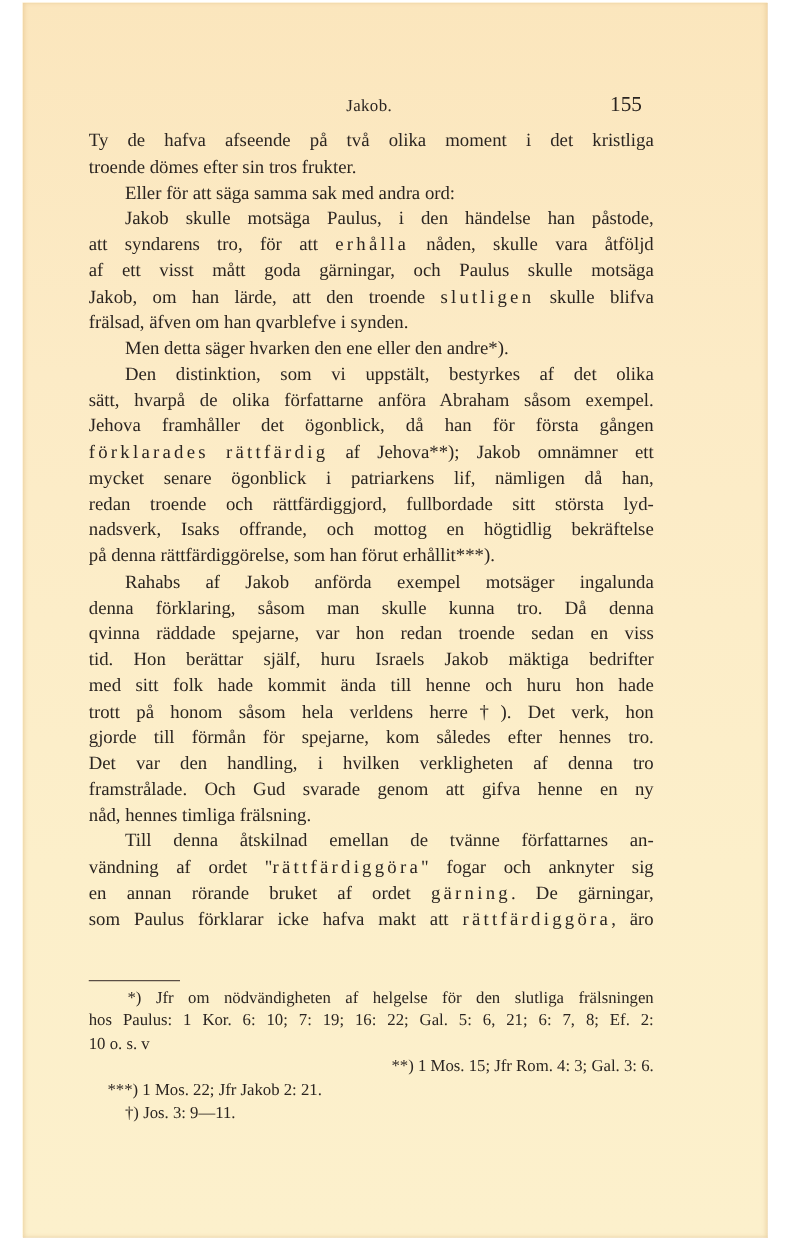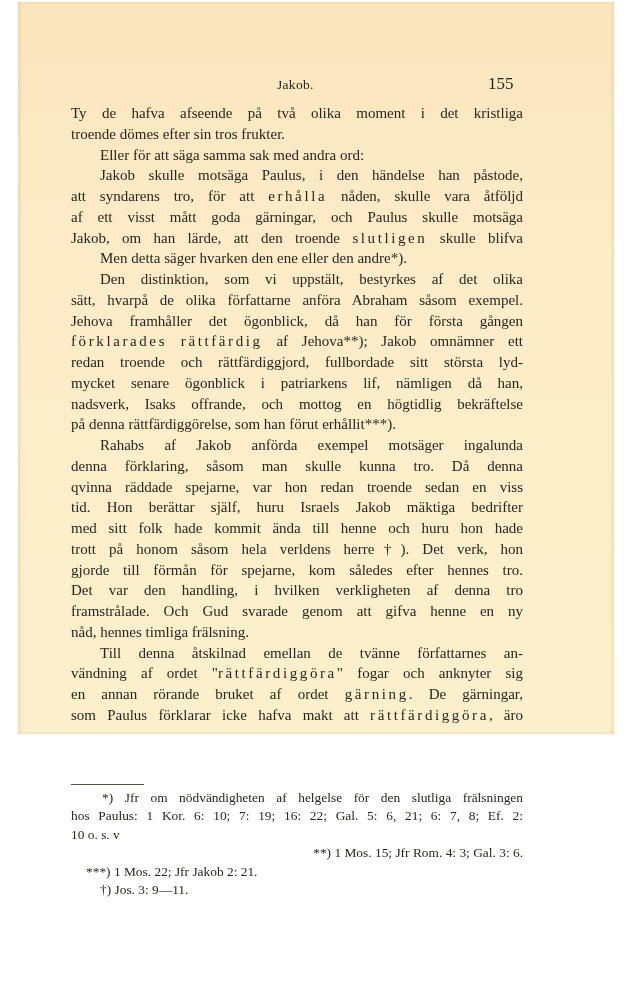"Jakob." .page { height: 732px -> 988px }
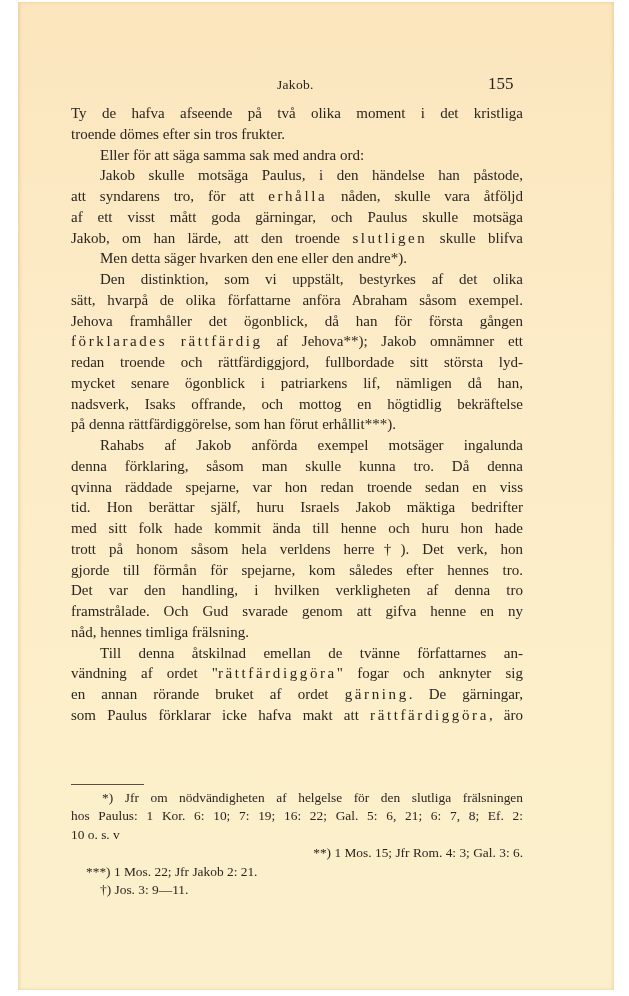"frälsad, äfven om han qvarblefve" span.line { html: none -> <span>frälsad, äfven om han qvarblefve i synden.</span> }
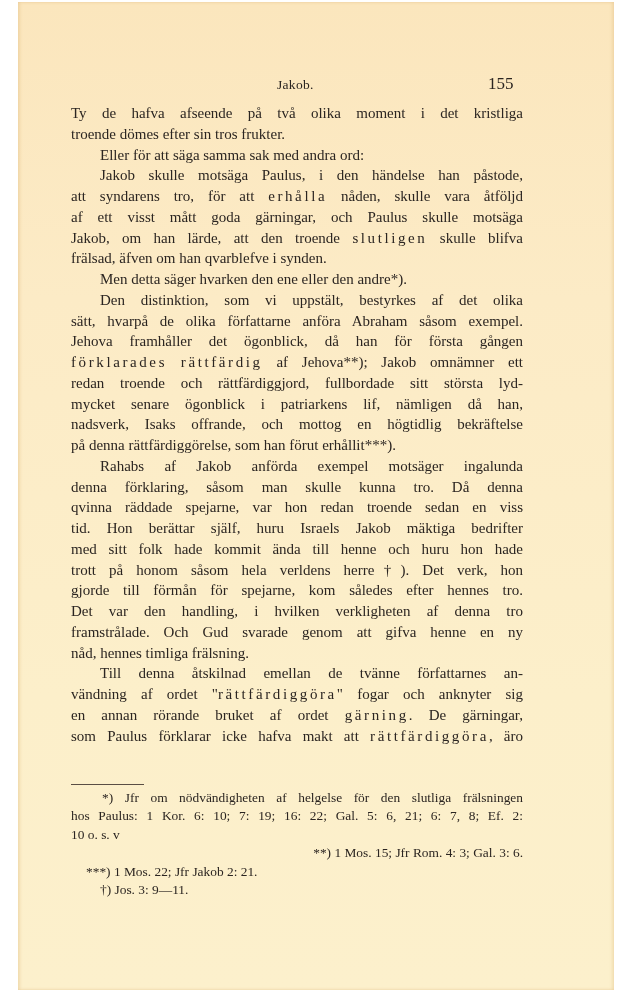"redan troende och rättfärdiggjord," span.line { order: before "mycket senare ögonblick i patriarkens" -> after "mycket senare ögonblick i patriarkens" }
